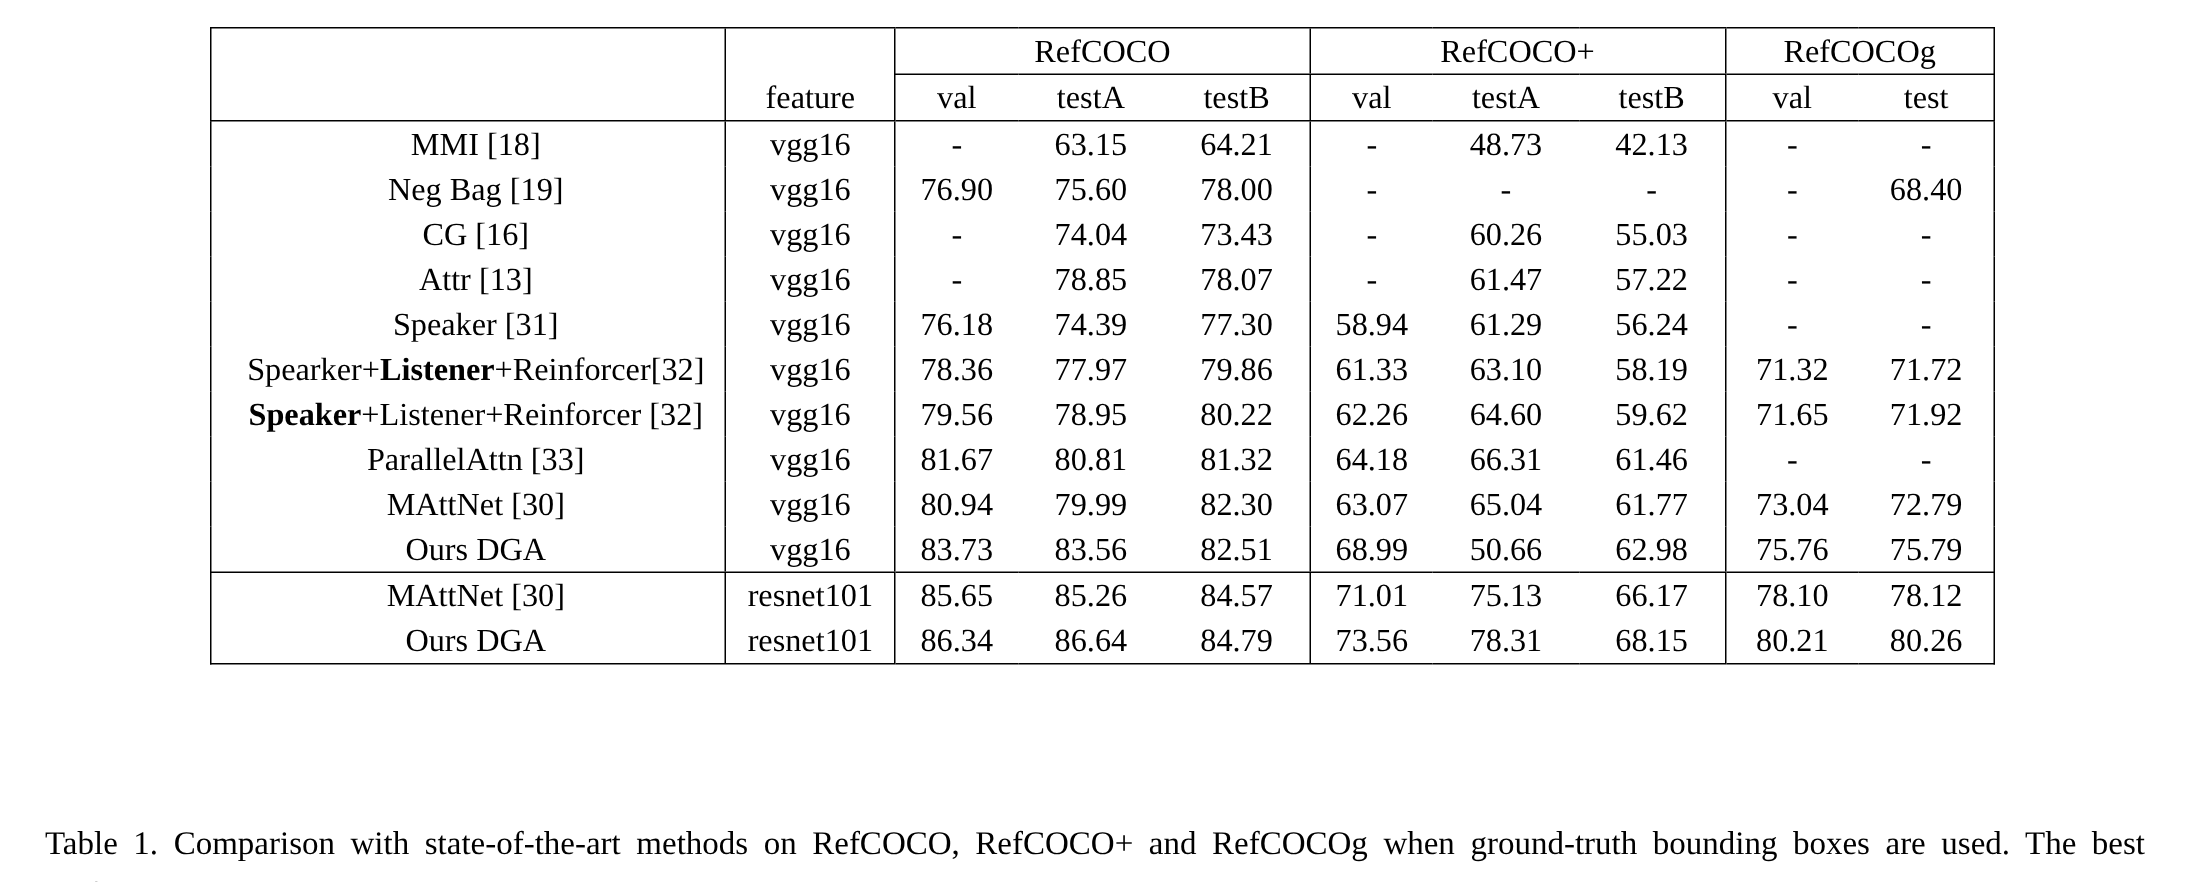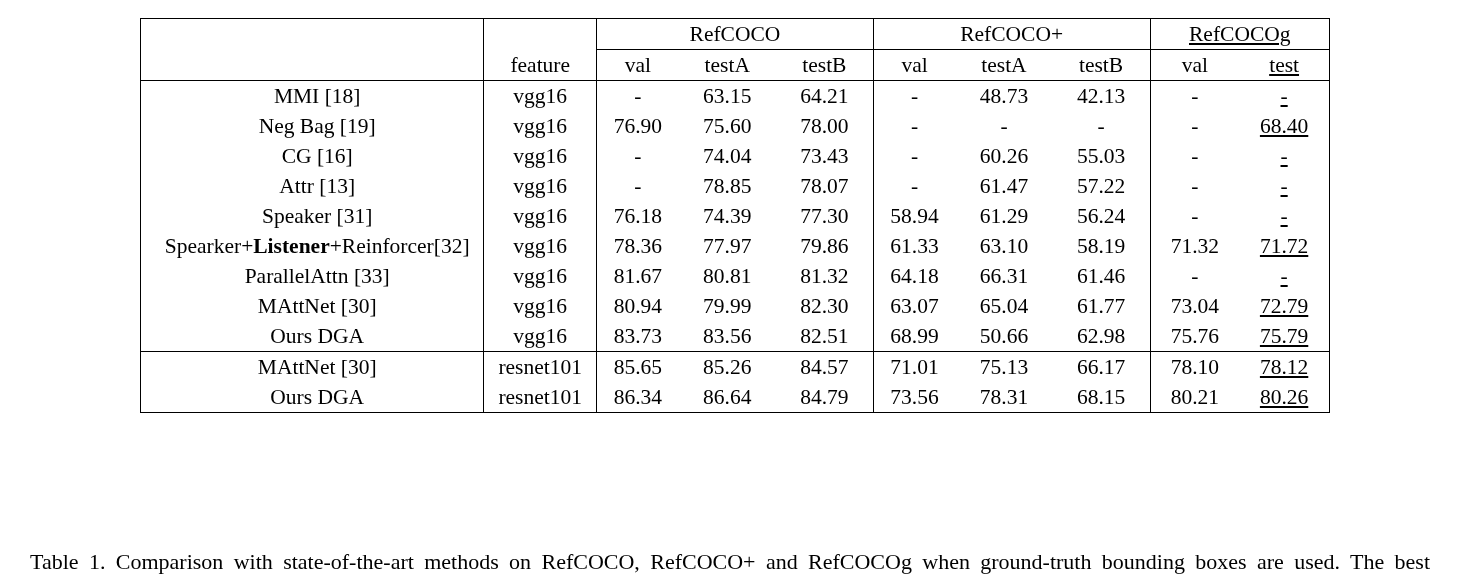"RefCOCOg" .outer-r { text-decoration: underline -> none }
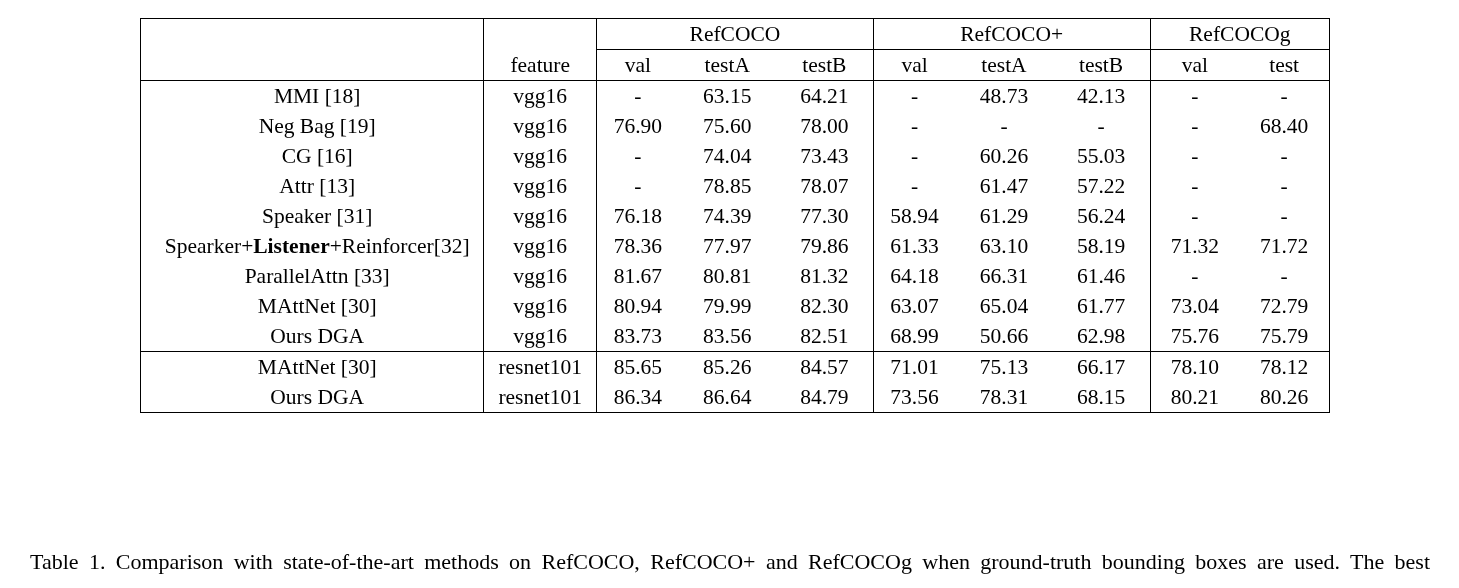"Speaker+Listener+Reinforcer [32]" tr { html: none -> <tr> <td><b>Speaker</b>+Listener+Reinforcer [32]</td> <td>vgg16</td> <td>79.56</td> <td>78.95</td> <td>80.22</td> <td>62.26</td> <td>64.60</td> <td>59.62</td> <td>71.65</td> <td>71.92</td> </tr> }
